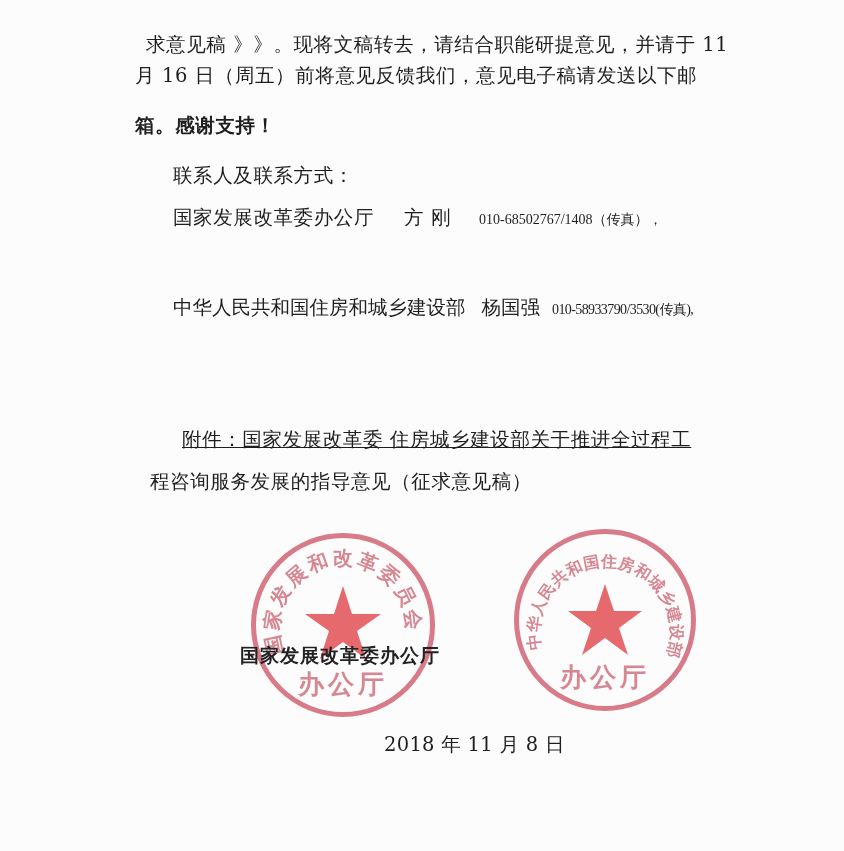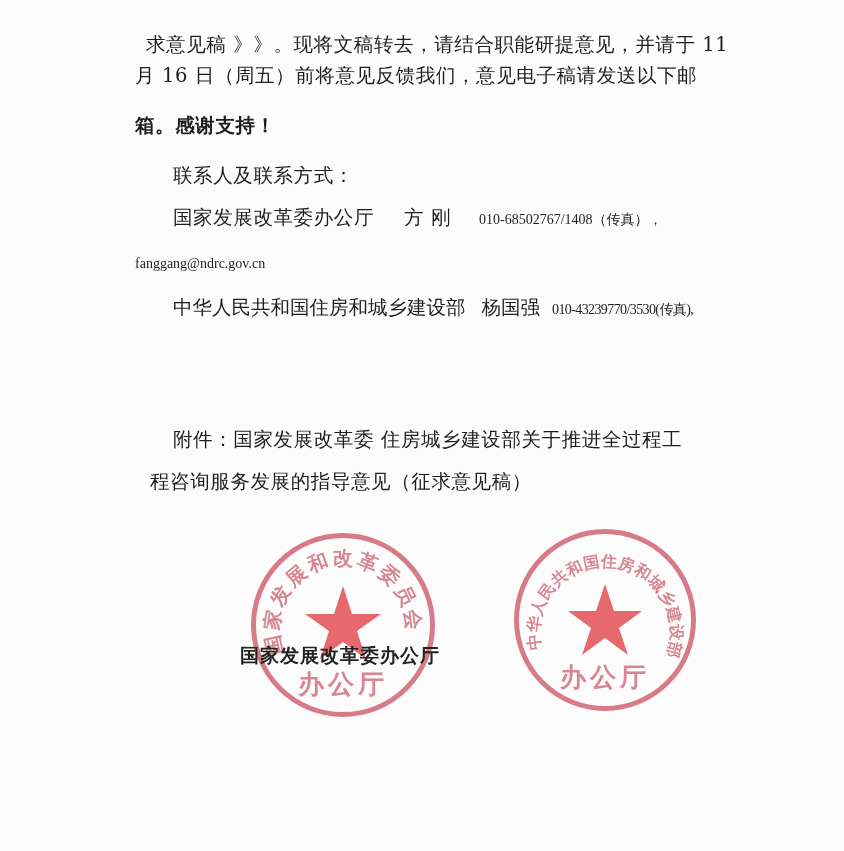"fanggang@ndrc.gov.cn" div.line { html: <div>fanggang@ndrc.gov.cn</div> -> none }
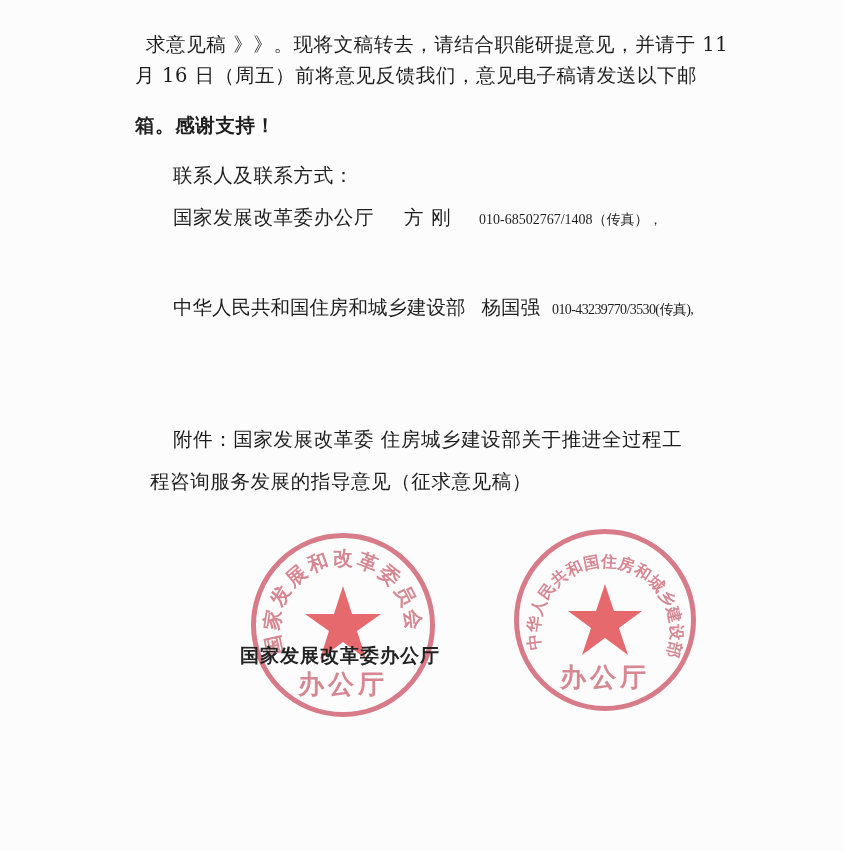"010-43239770/3530(传真)," span.latin { text: 010-43239770/3530 -> 010-58933790/3530 }
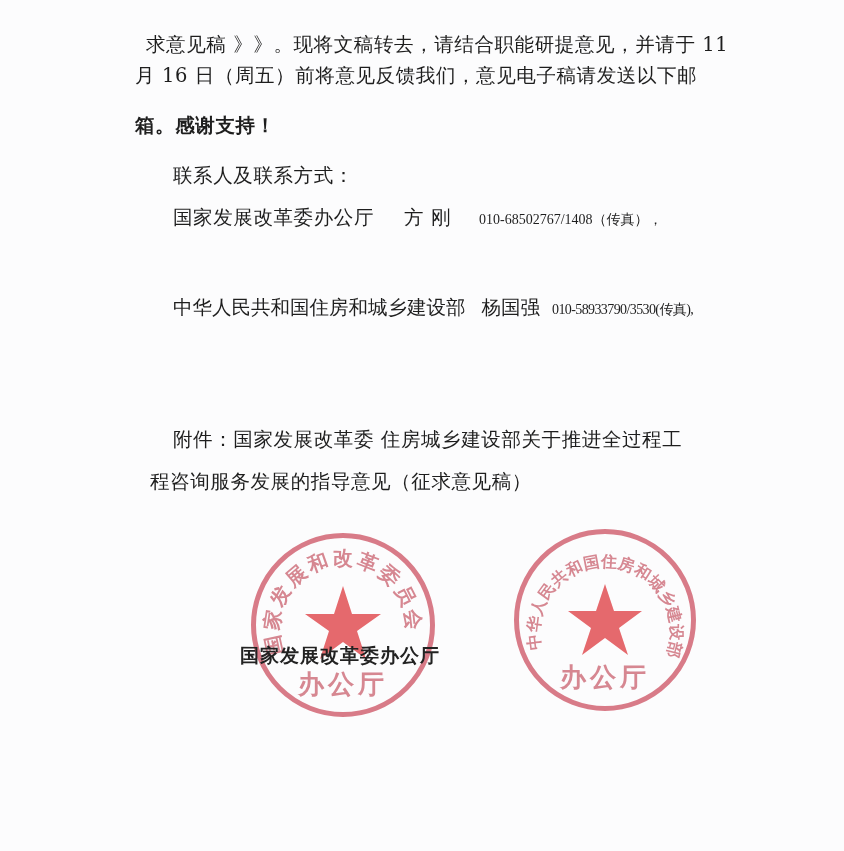"附件：国家发展改革委 住房城乡建设部关于推进全过程工" div.line { left: 173px -> 182px; text-decoration: none -> underline }
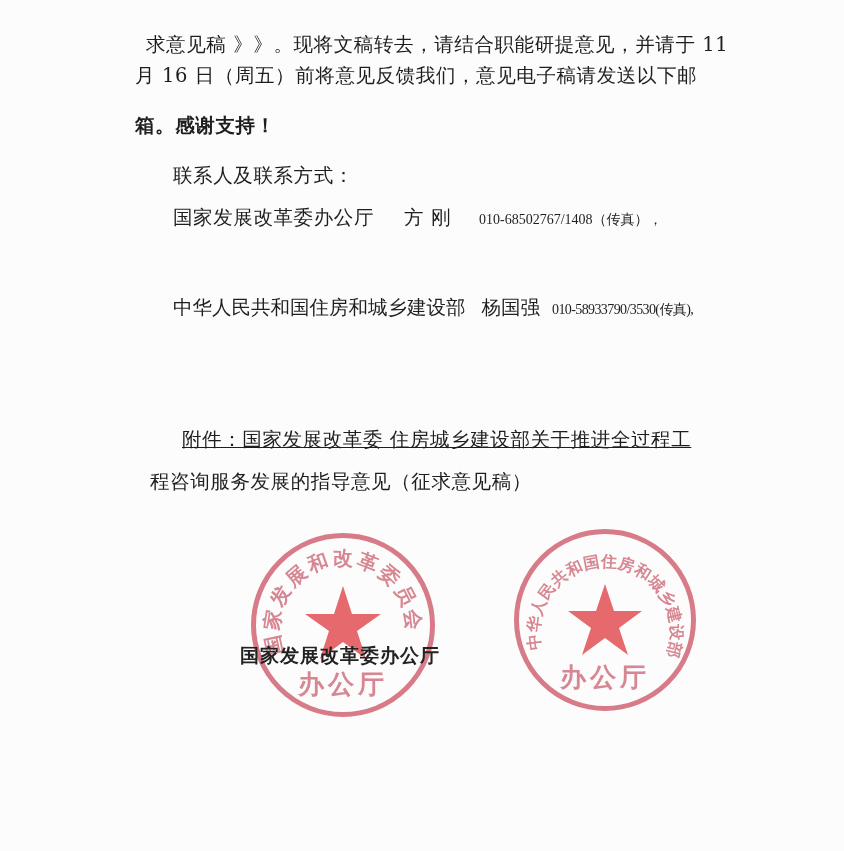"2018 年 11 月 8" div.line { html: none -> <div>2018 年 11 月 8 日</div> }
